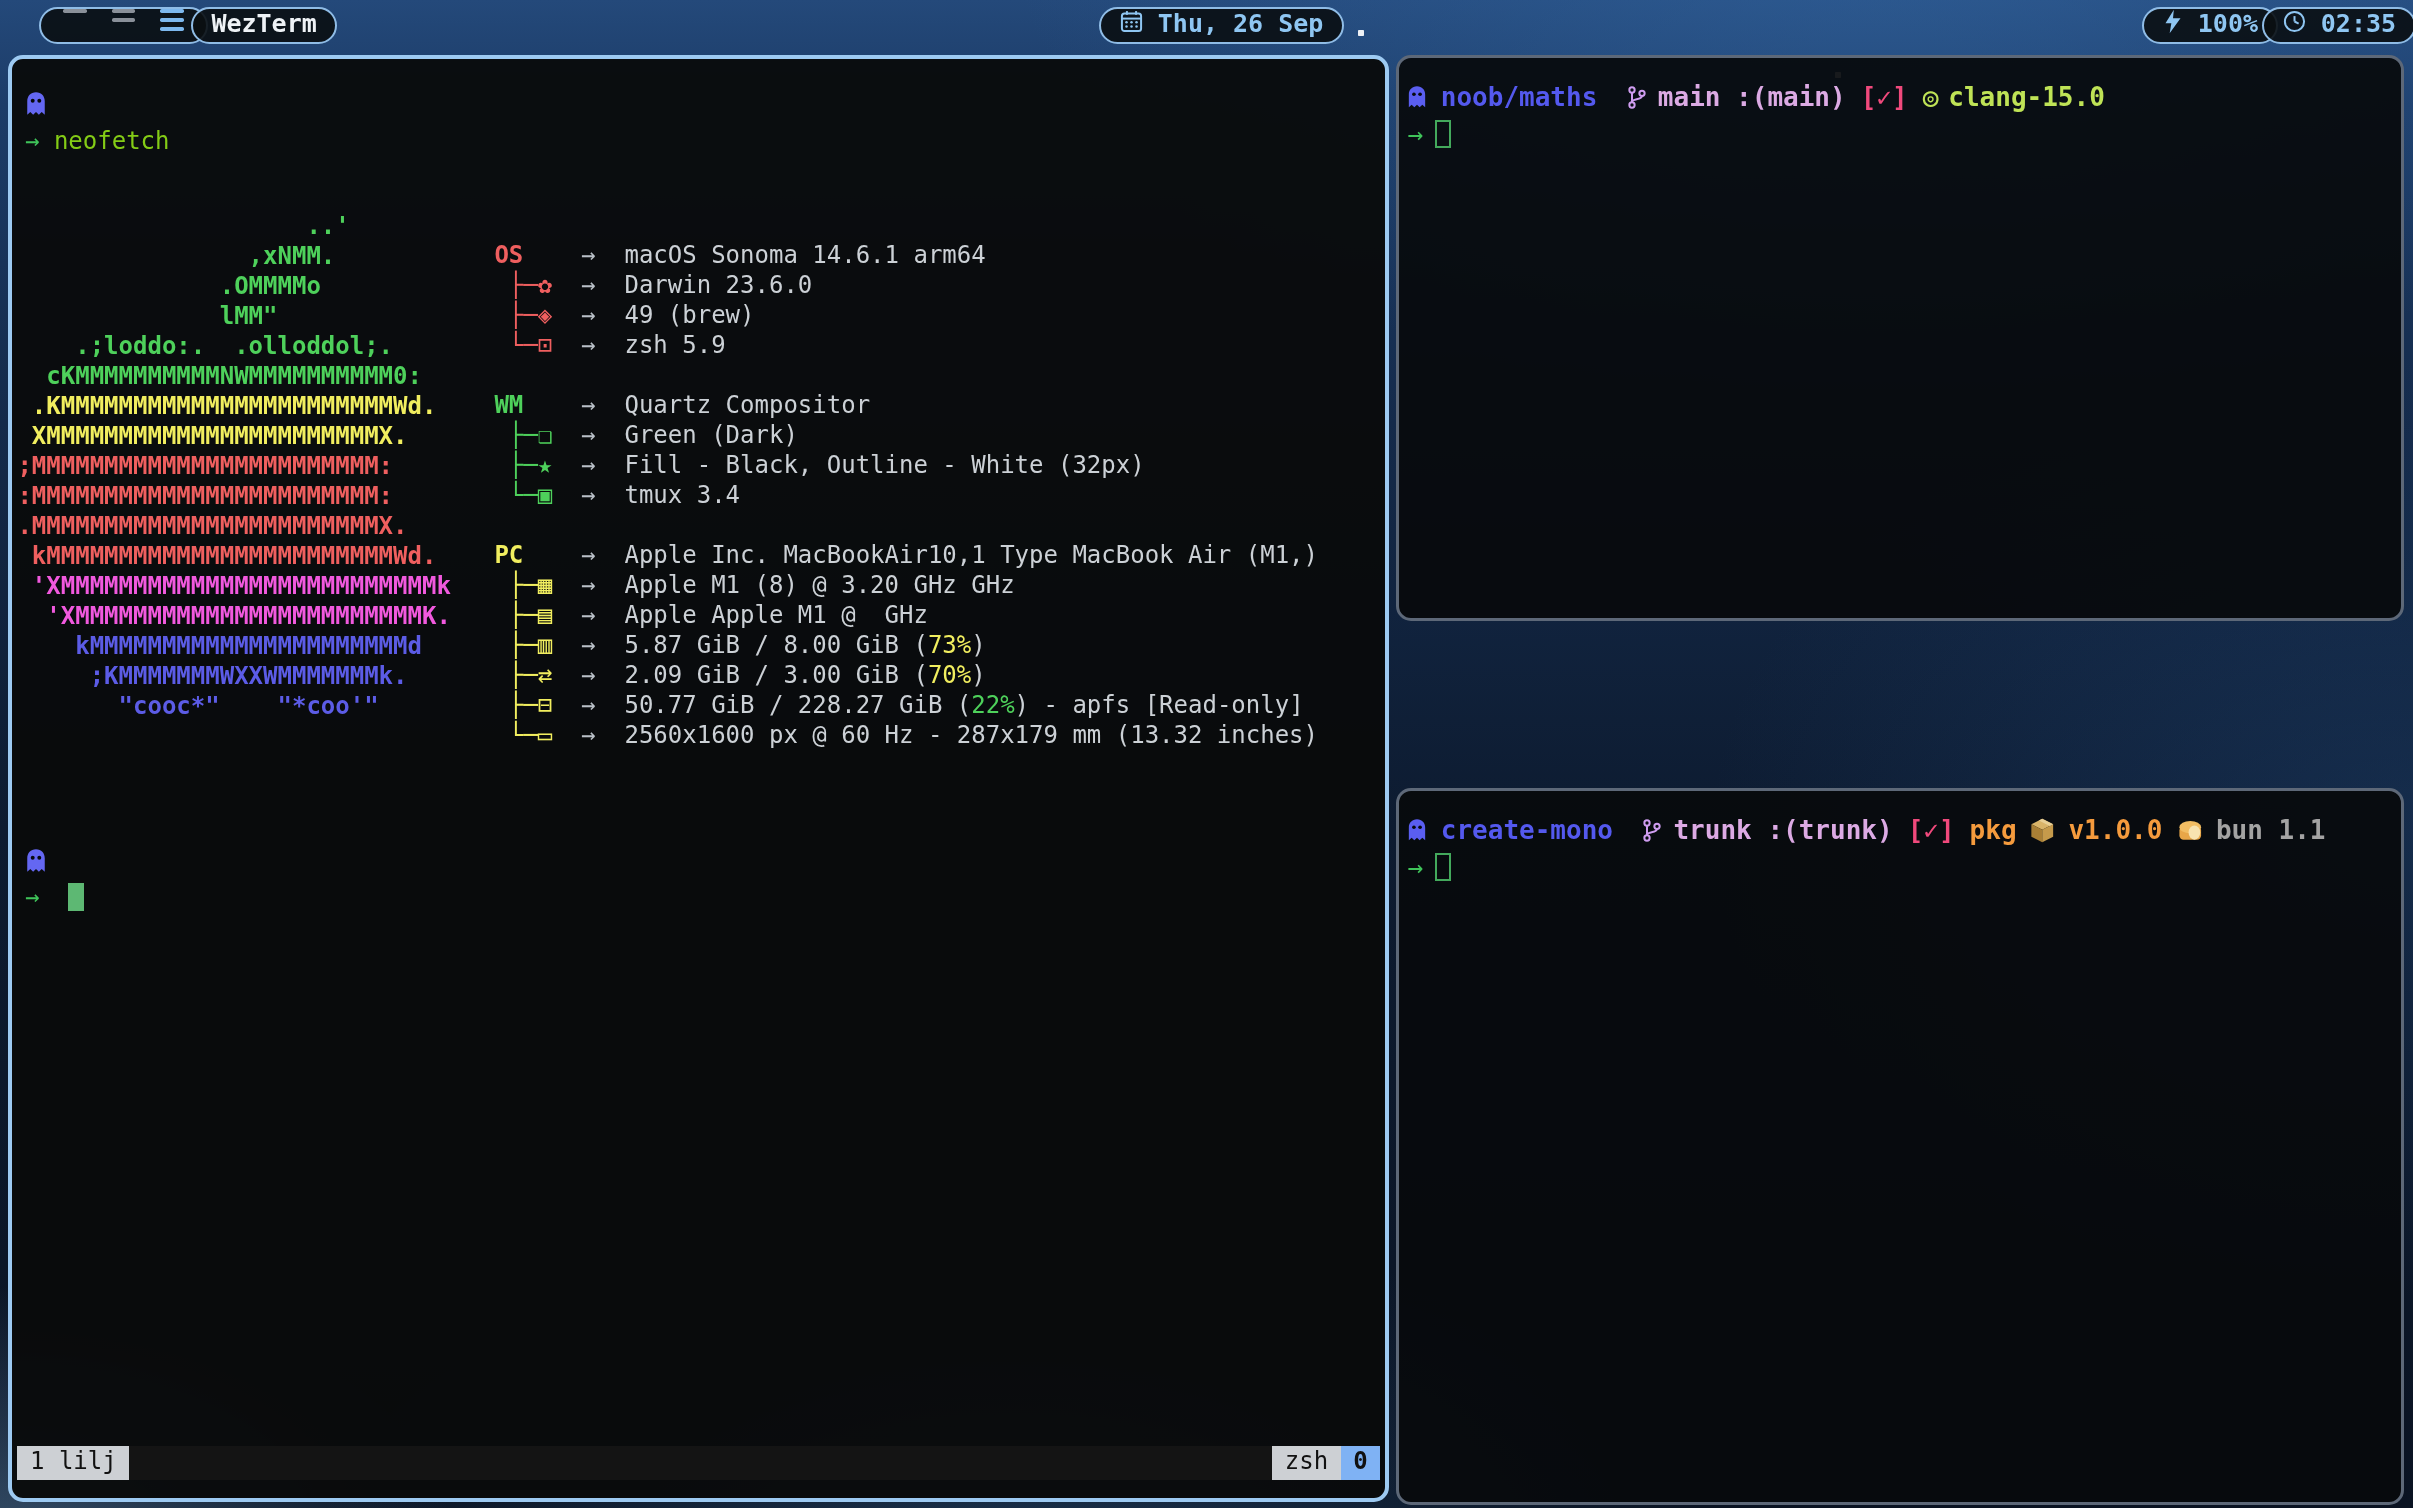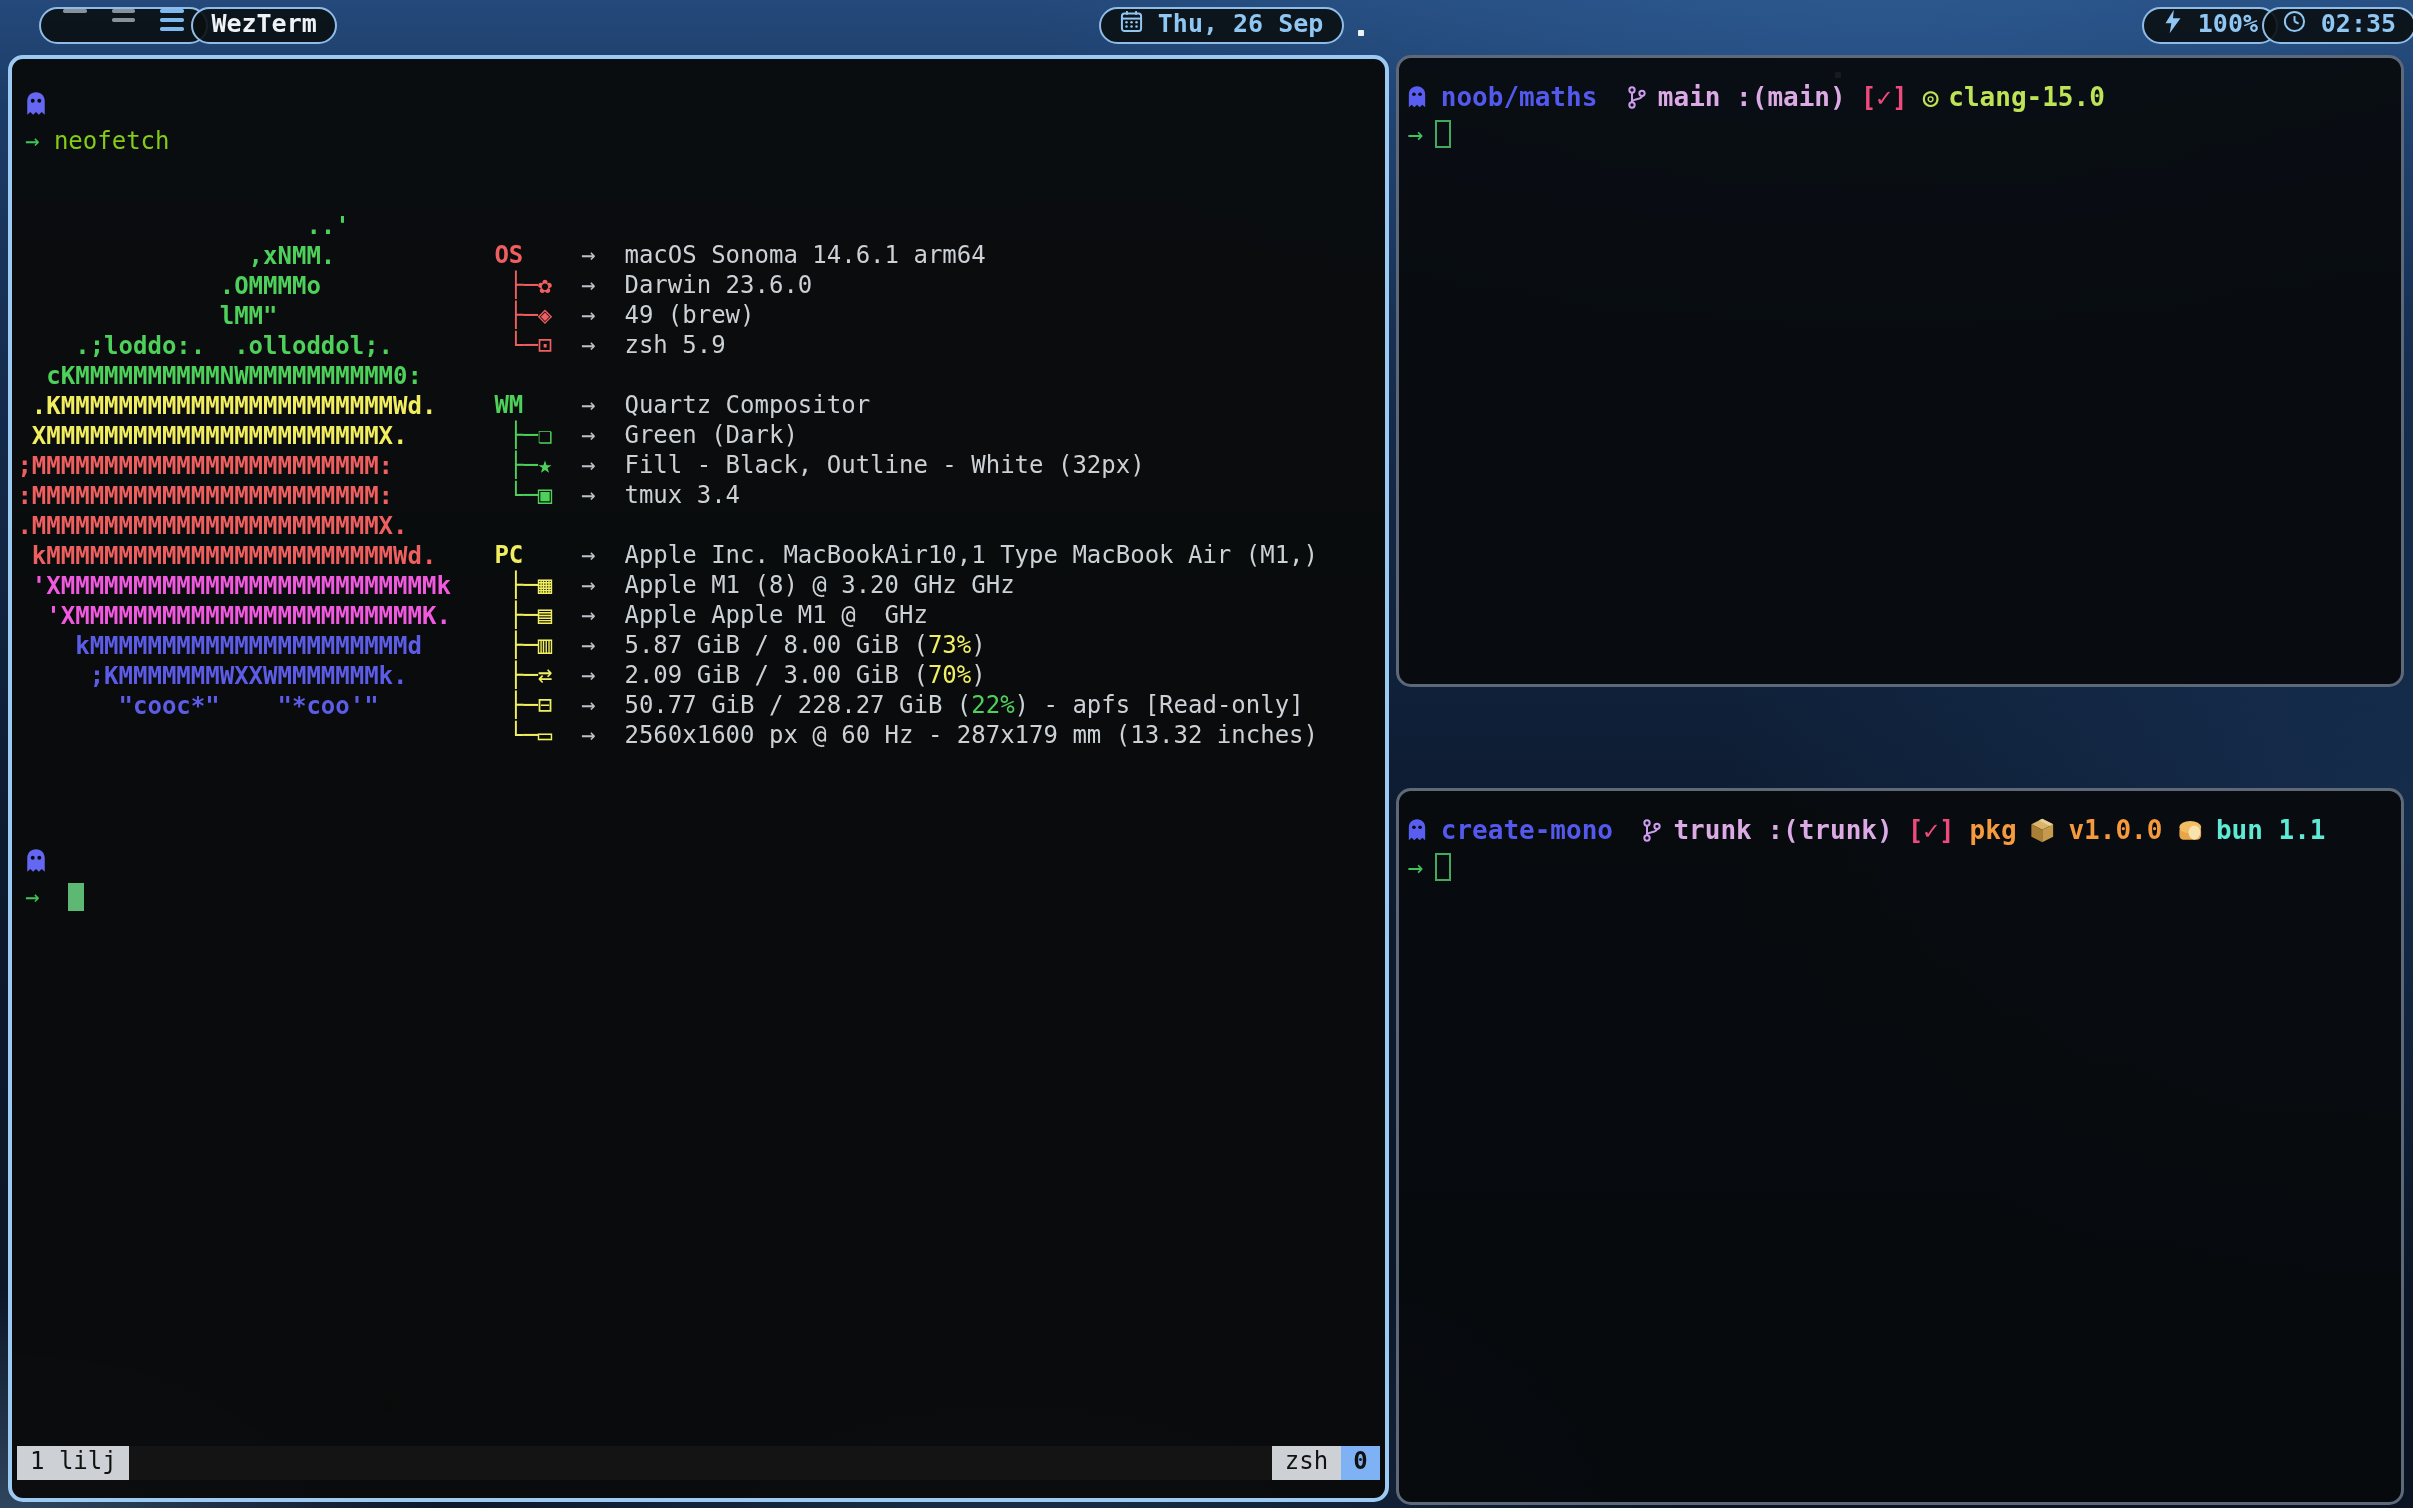"noob/maths" .pane-rt { height: 632px -> 566px }
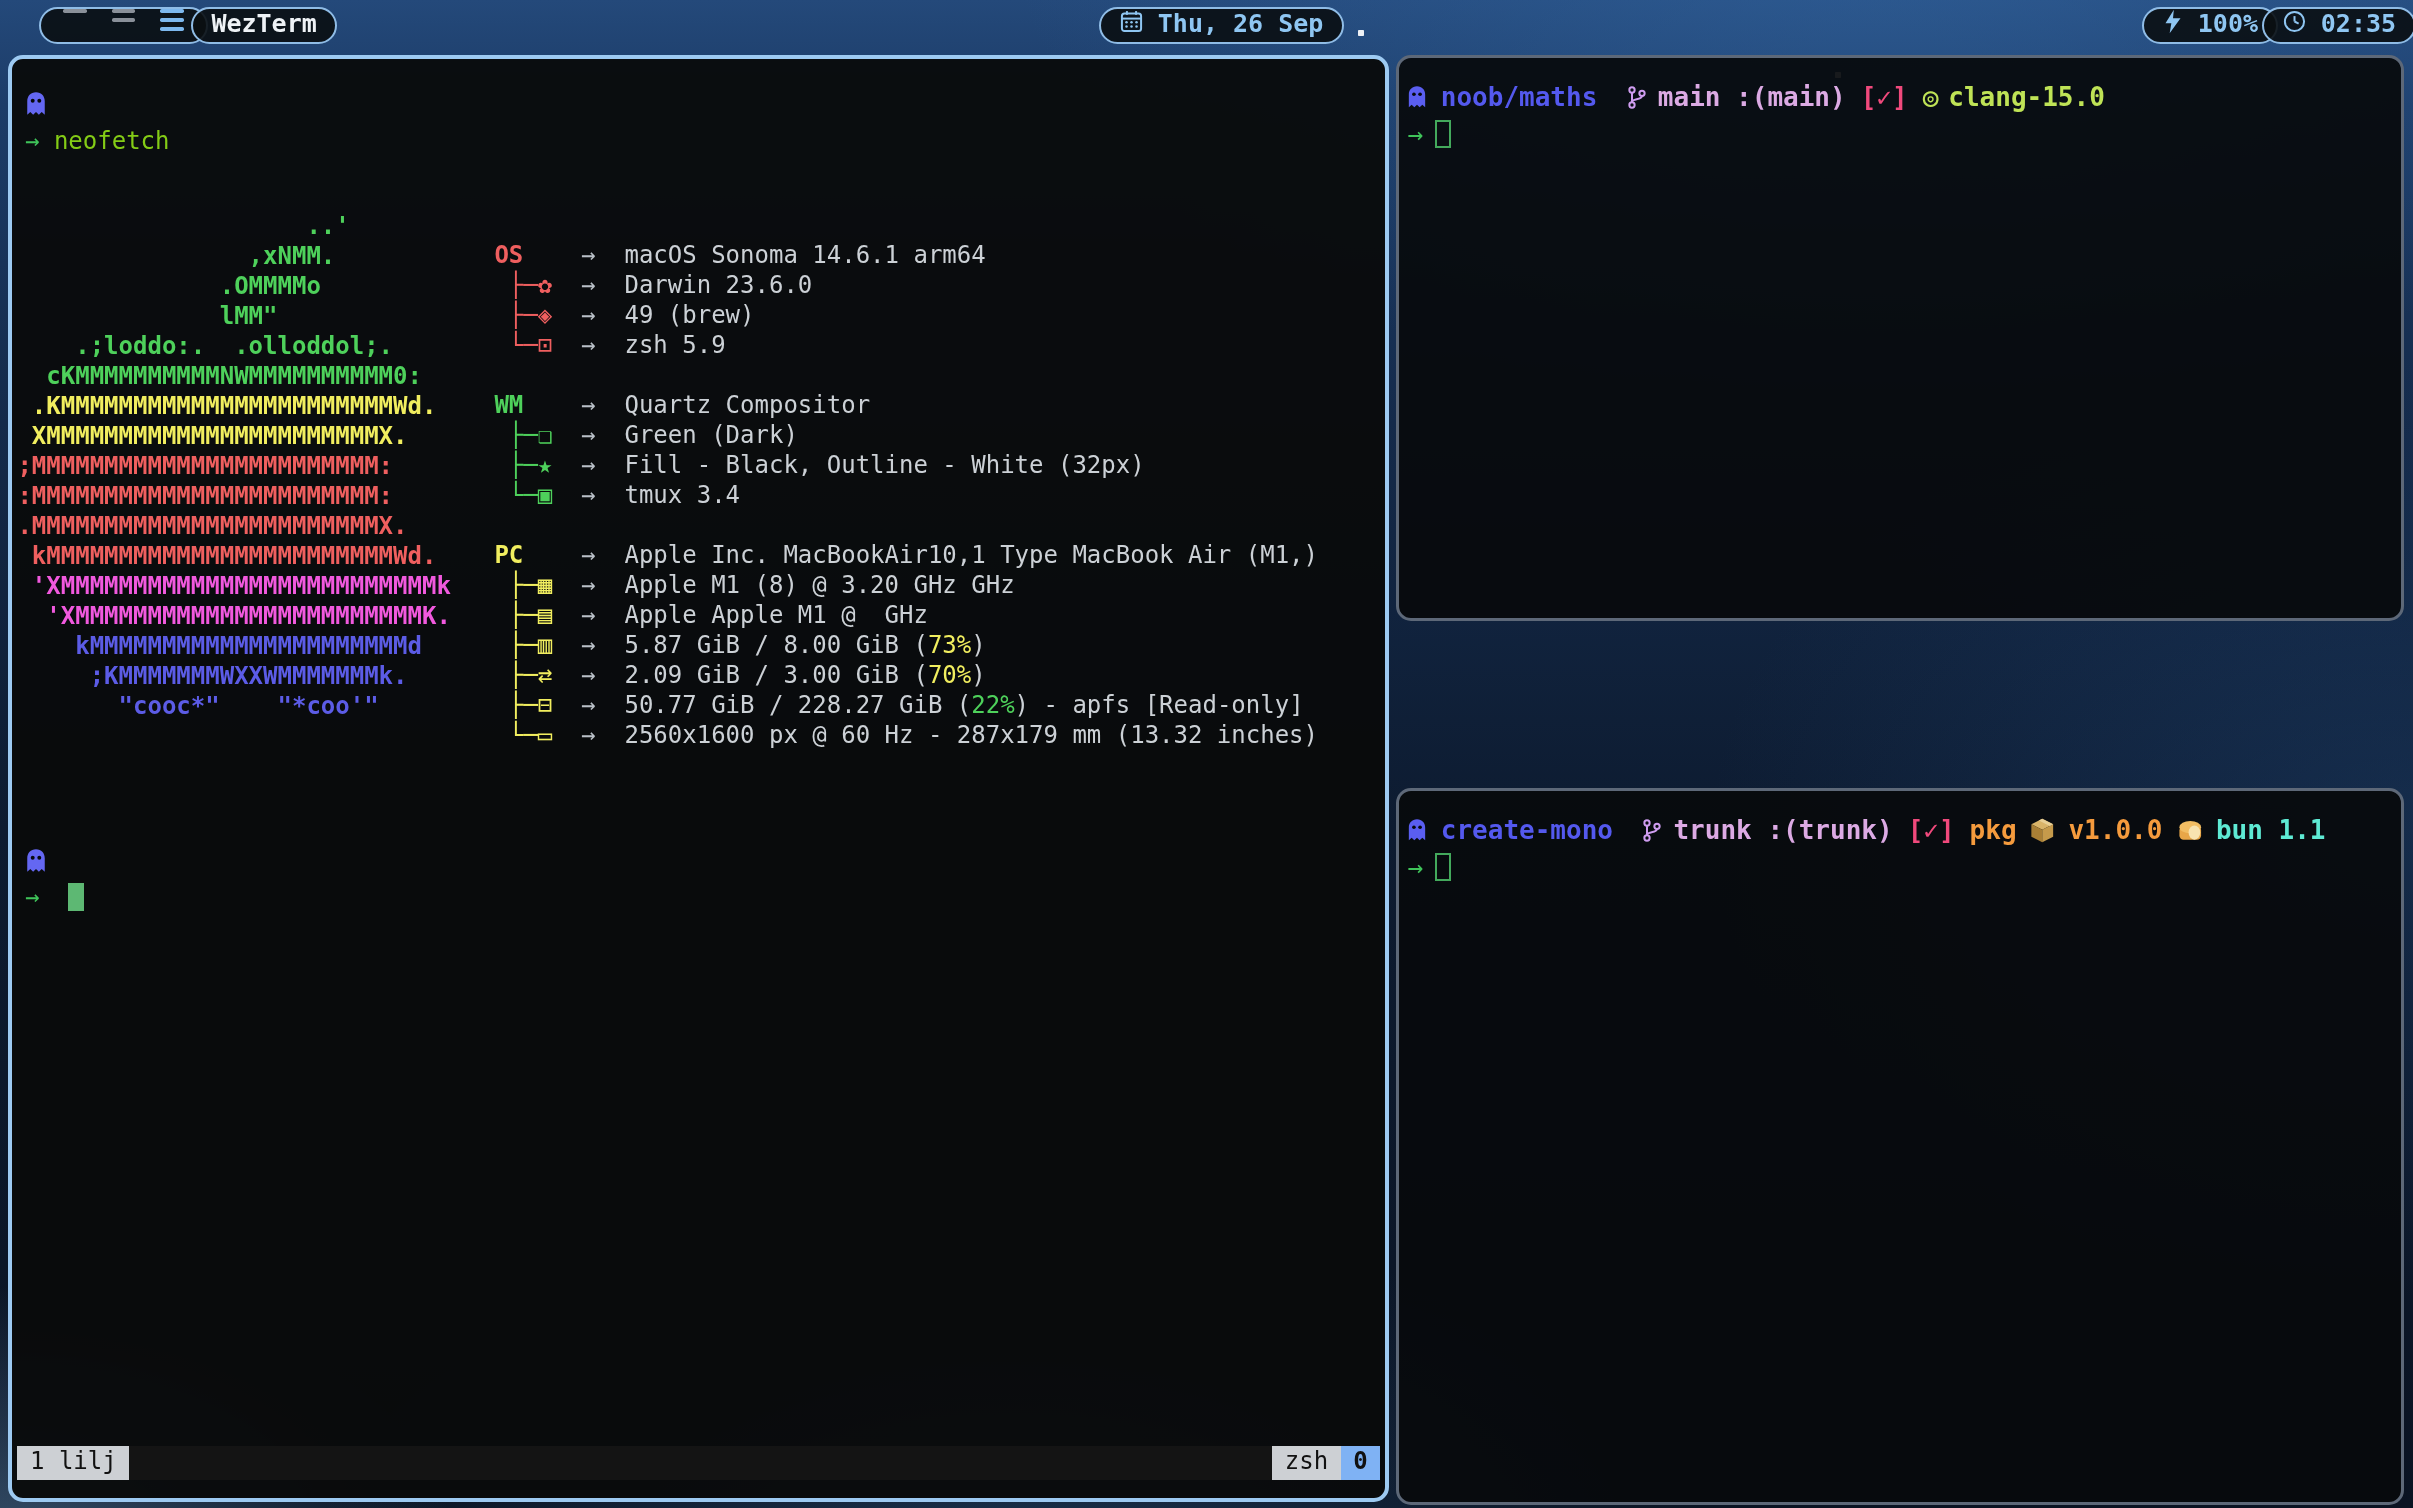"bun 1.1" .bun-txt { color: #5eead4 -> #a3a3a3 }
